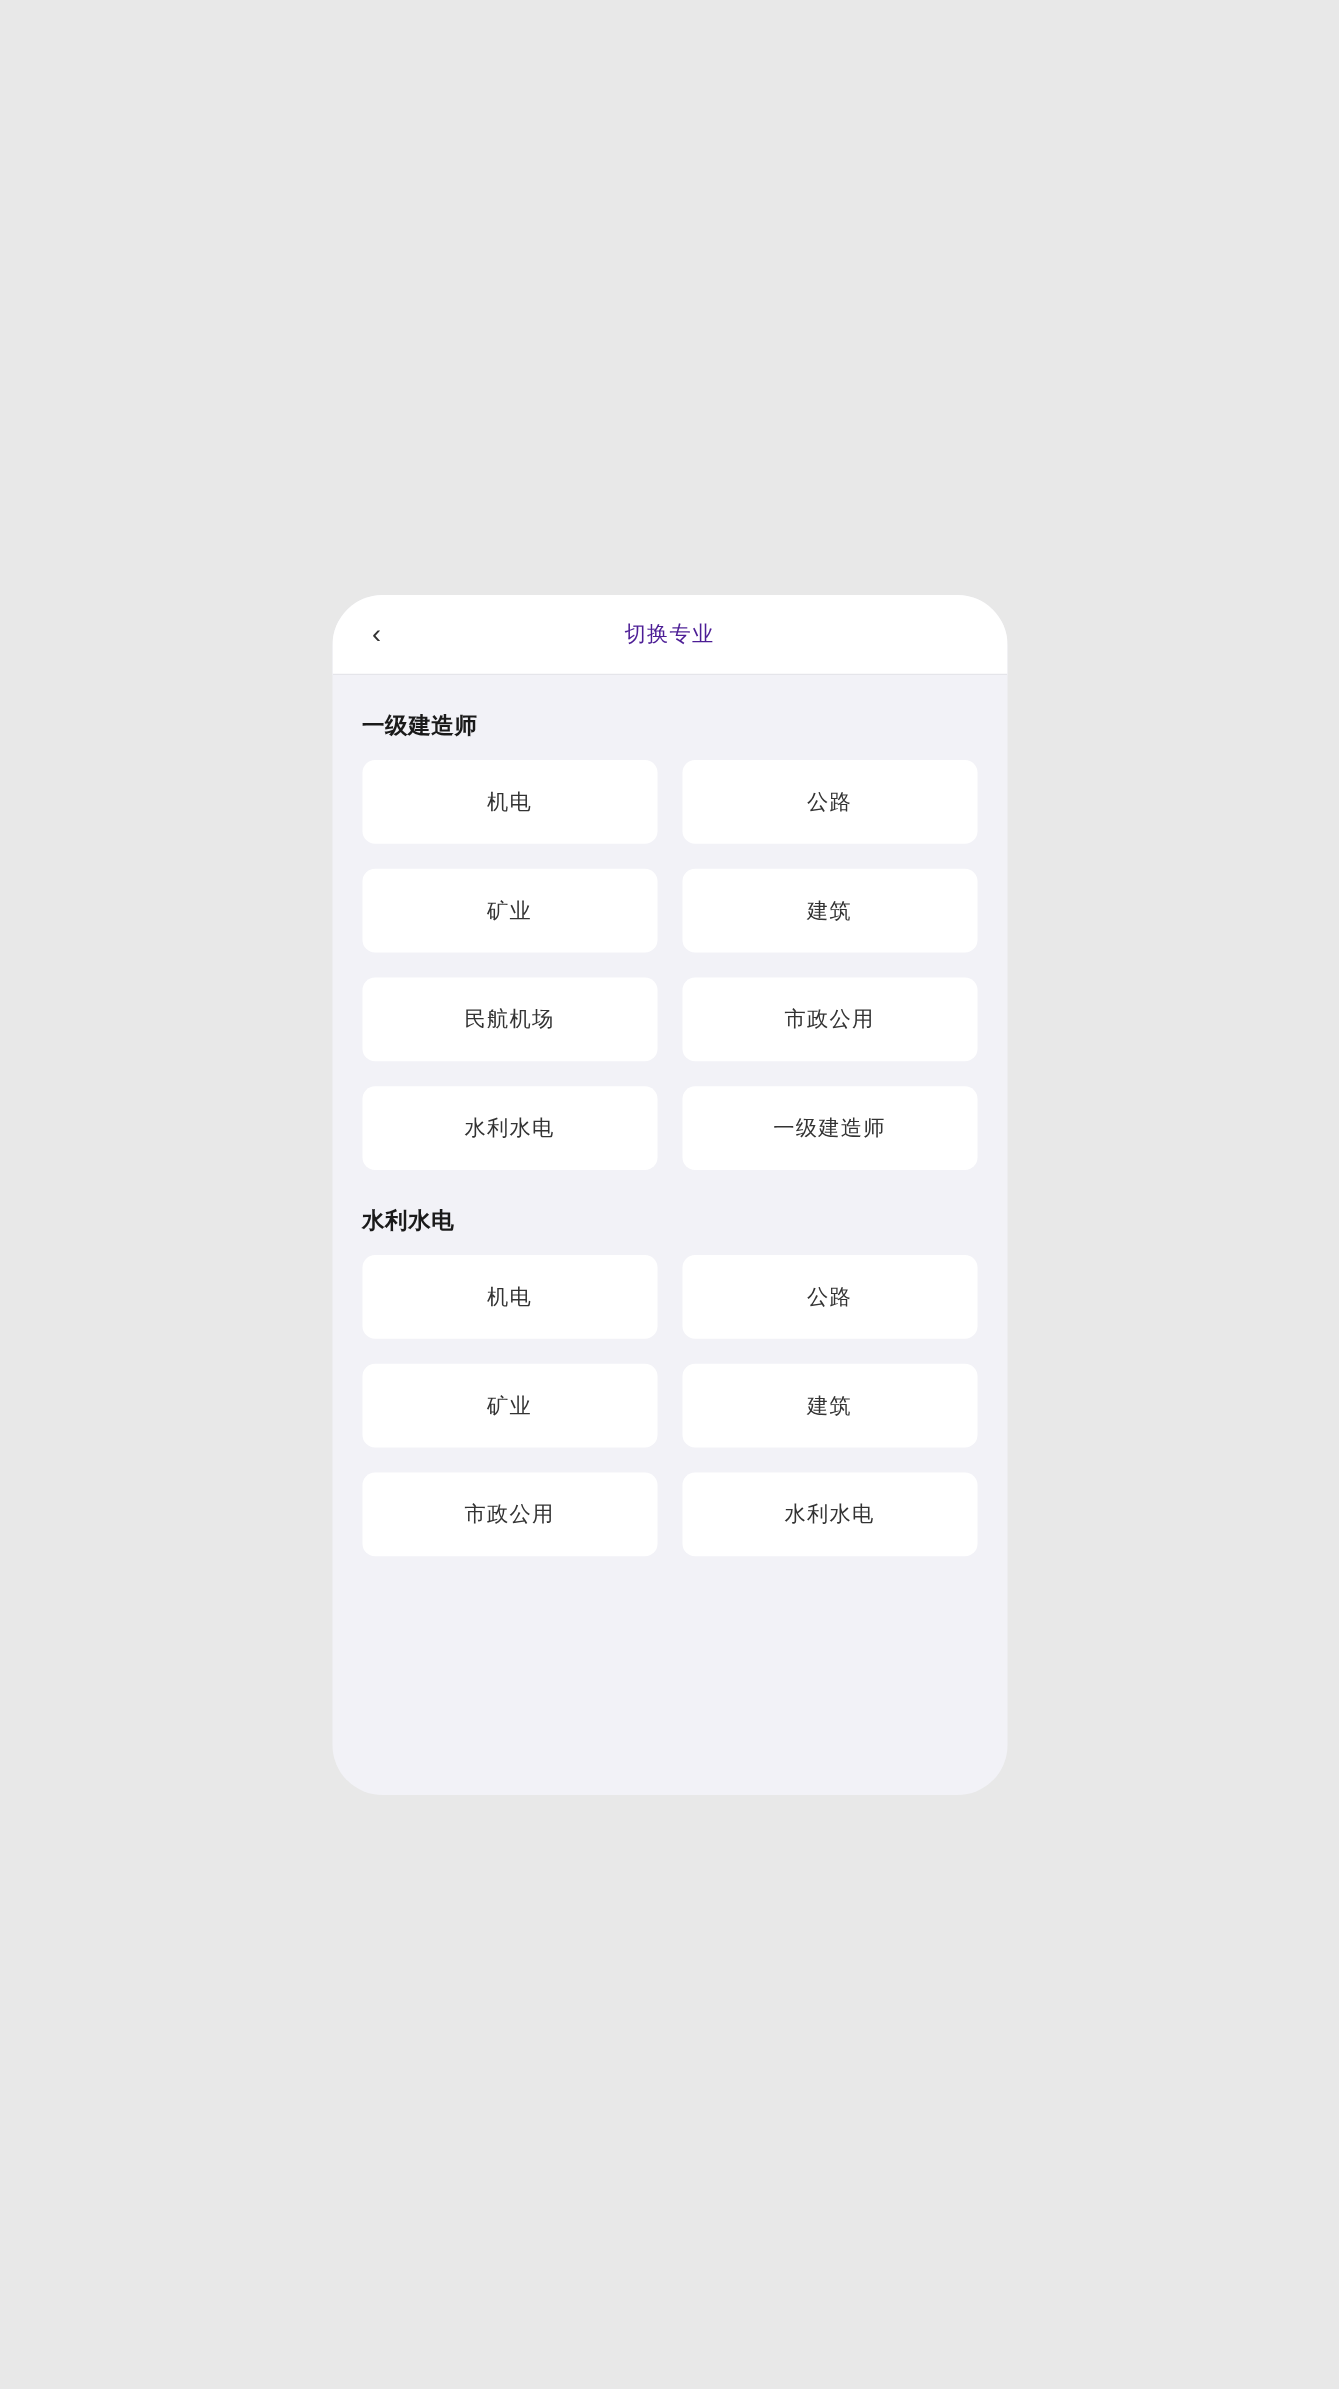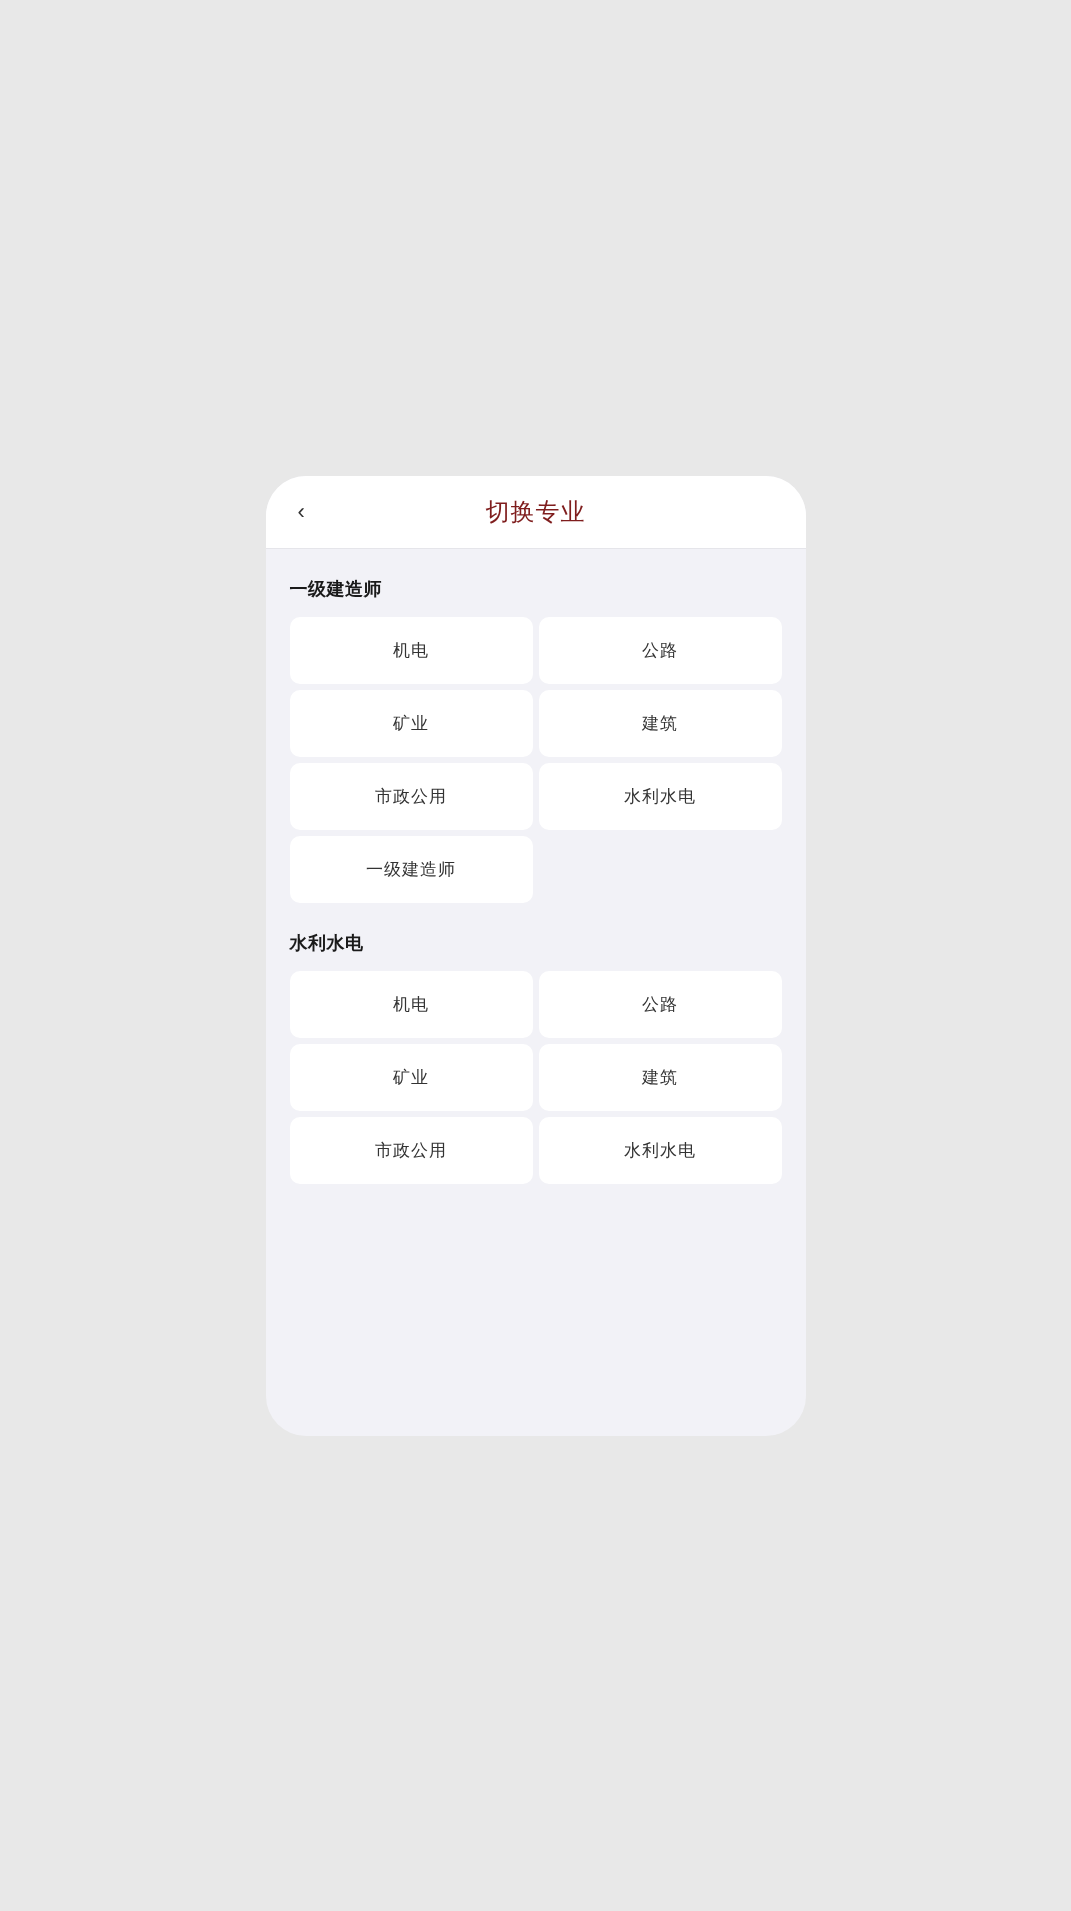"切换专业" .header-title { color: #7f1d1d -> #4c1d95; font-size: 24px -> 17px }
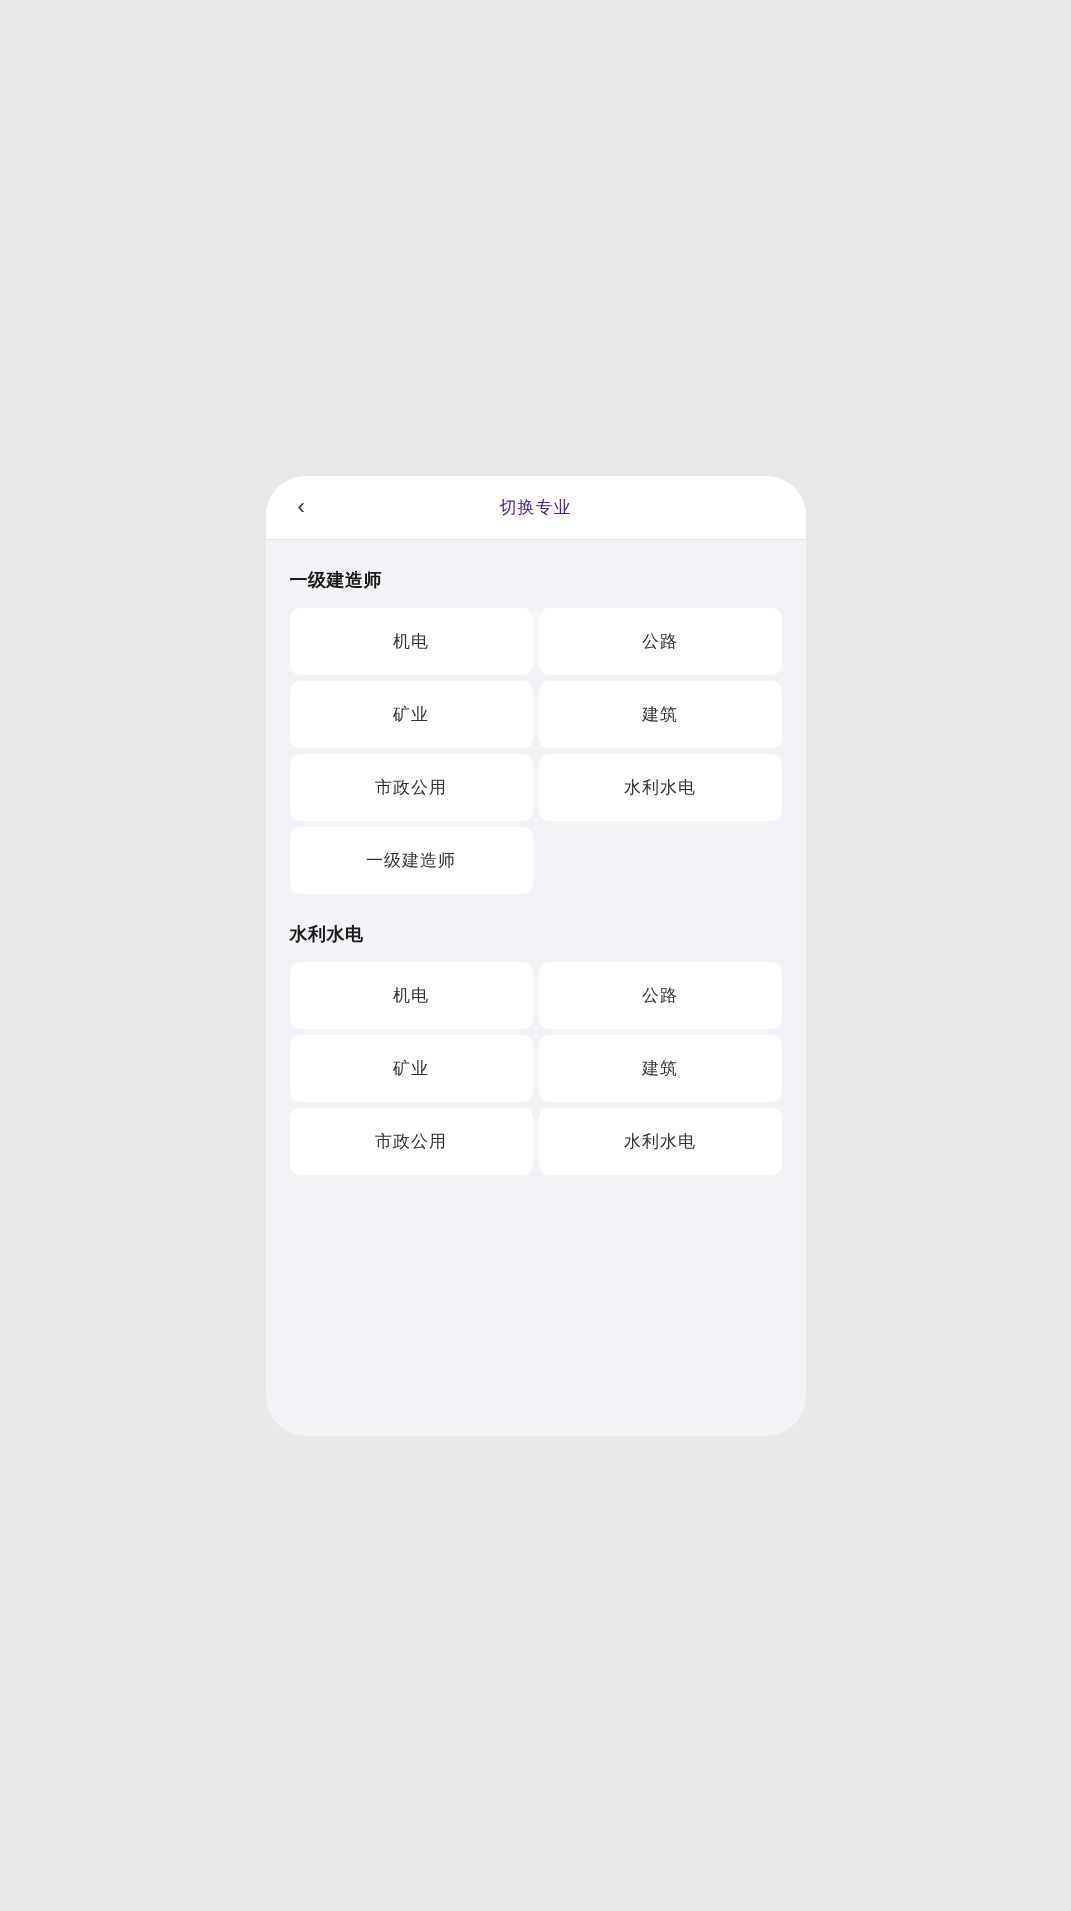"机电" .grid { gap: 6px -> 20px }
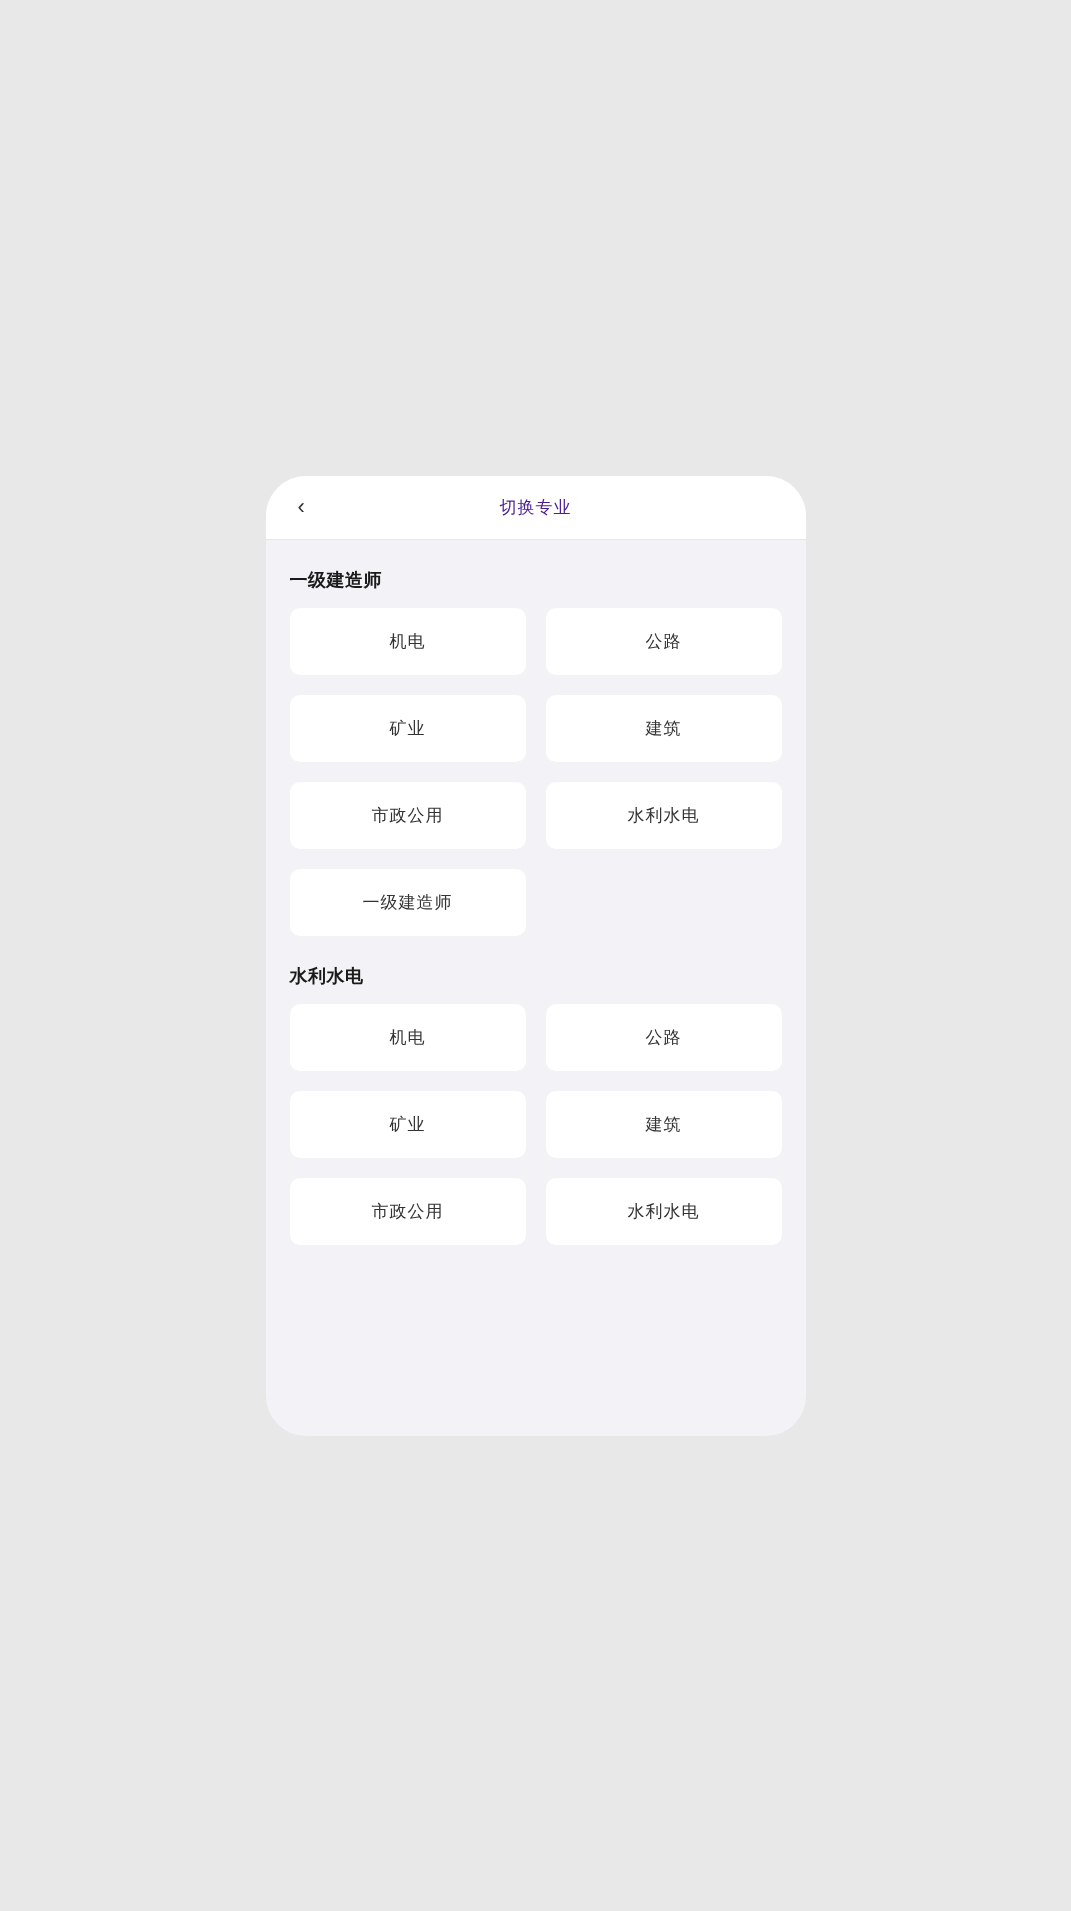"民航机场" button.grid-item { html: none -> <button>民航机场</button> }
